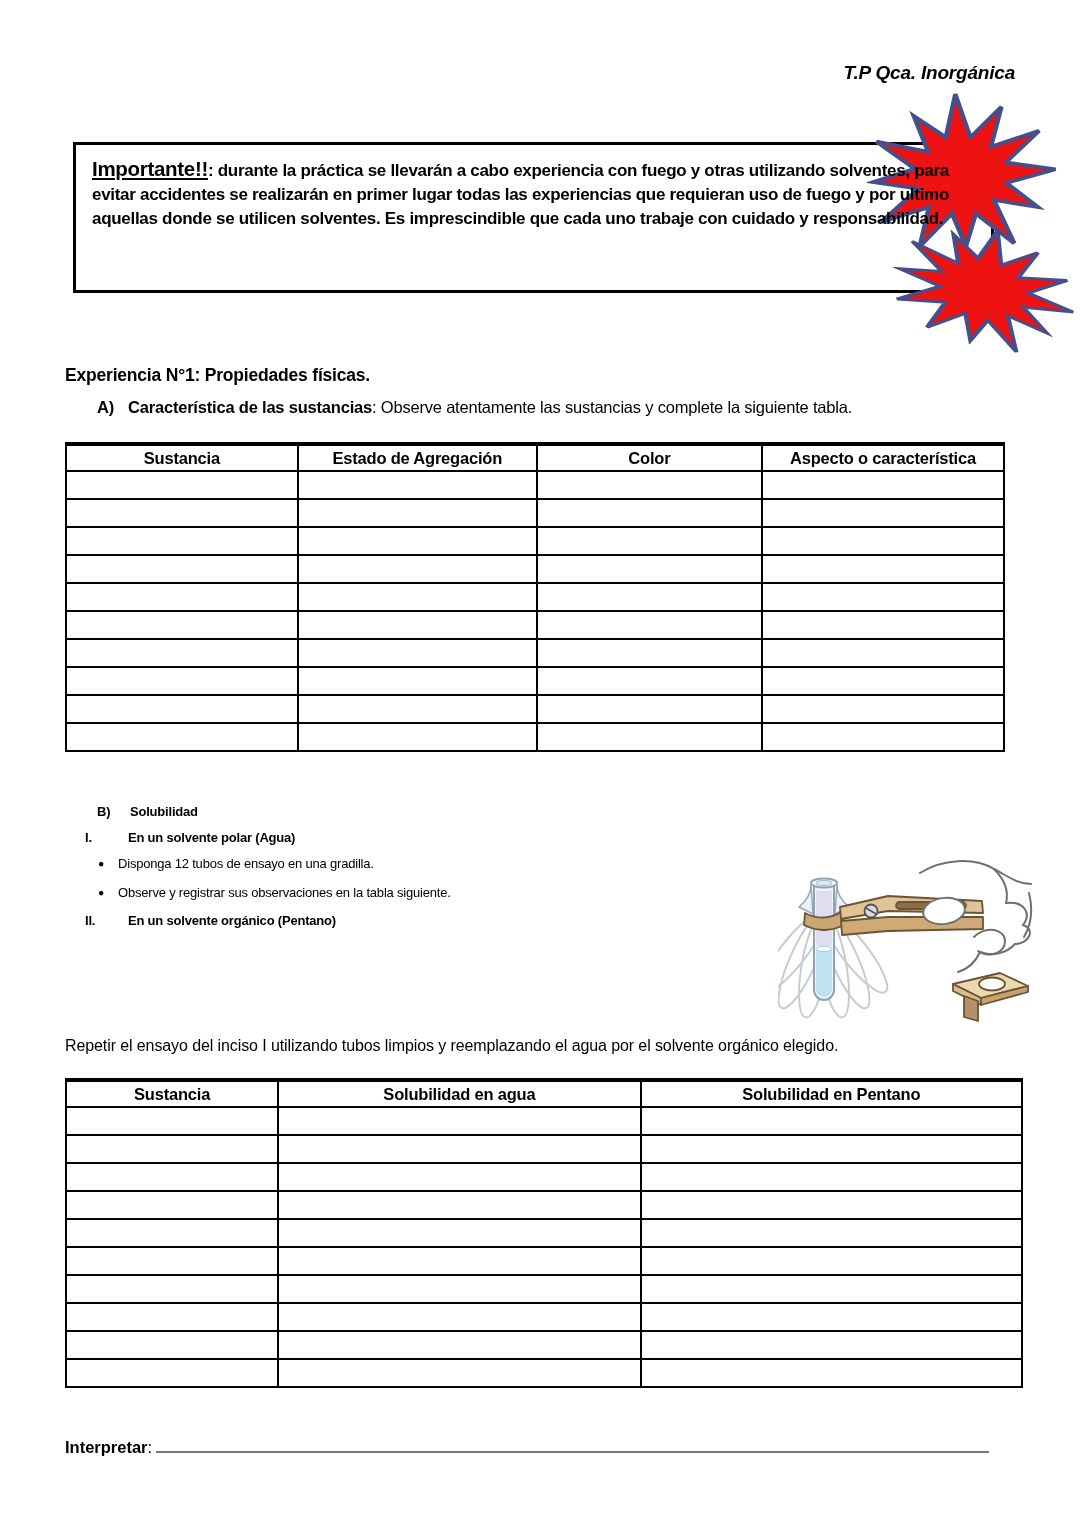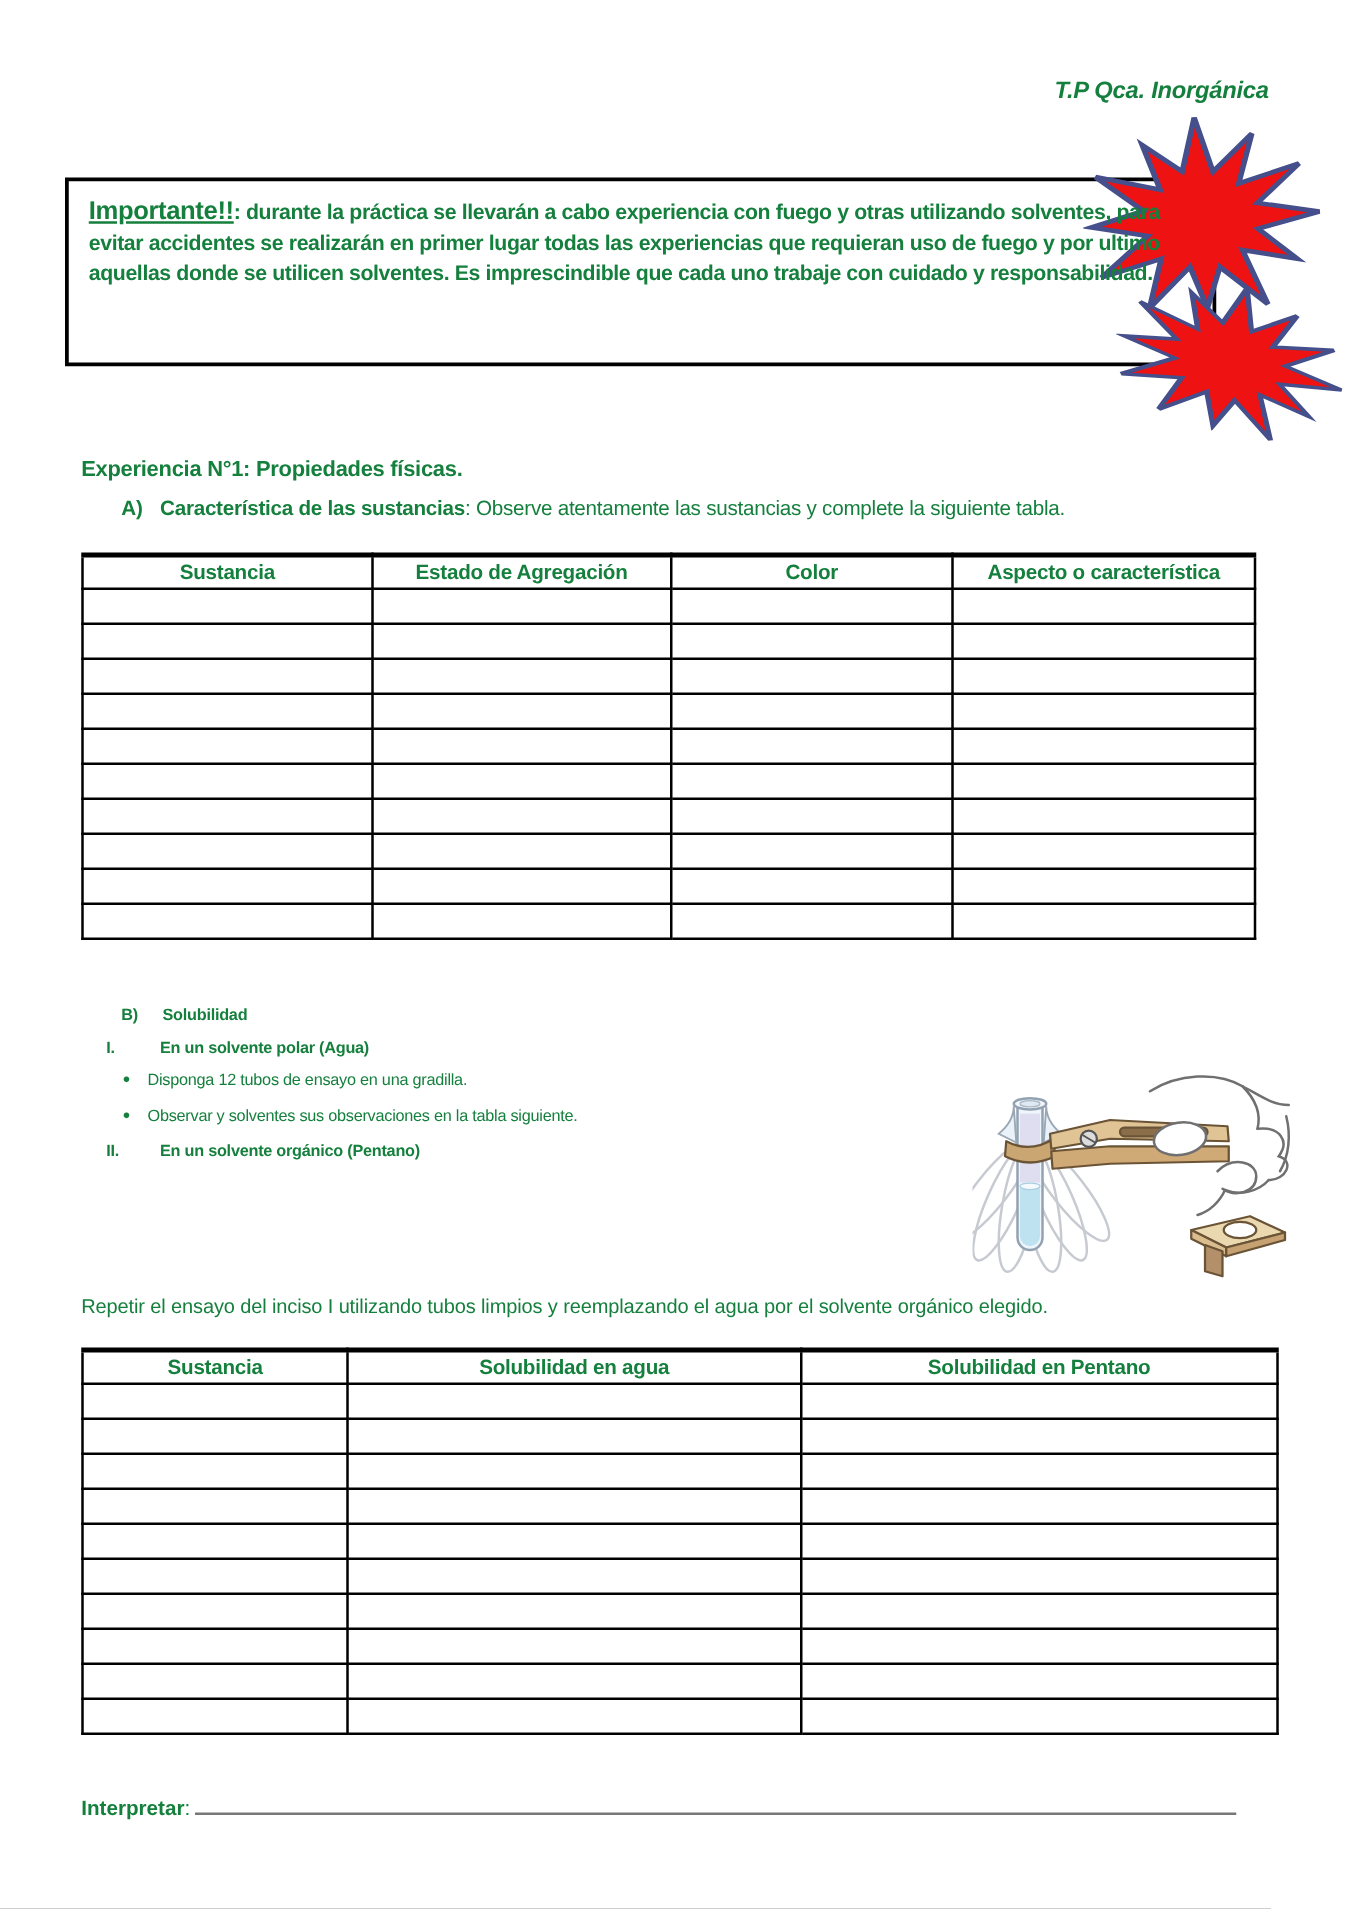"T.P Qca. Inorgánica" .page { color: #15803d -> #000000 }
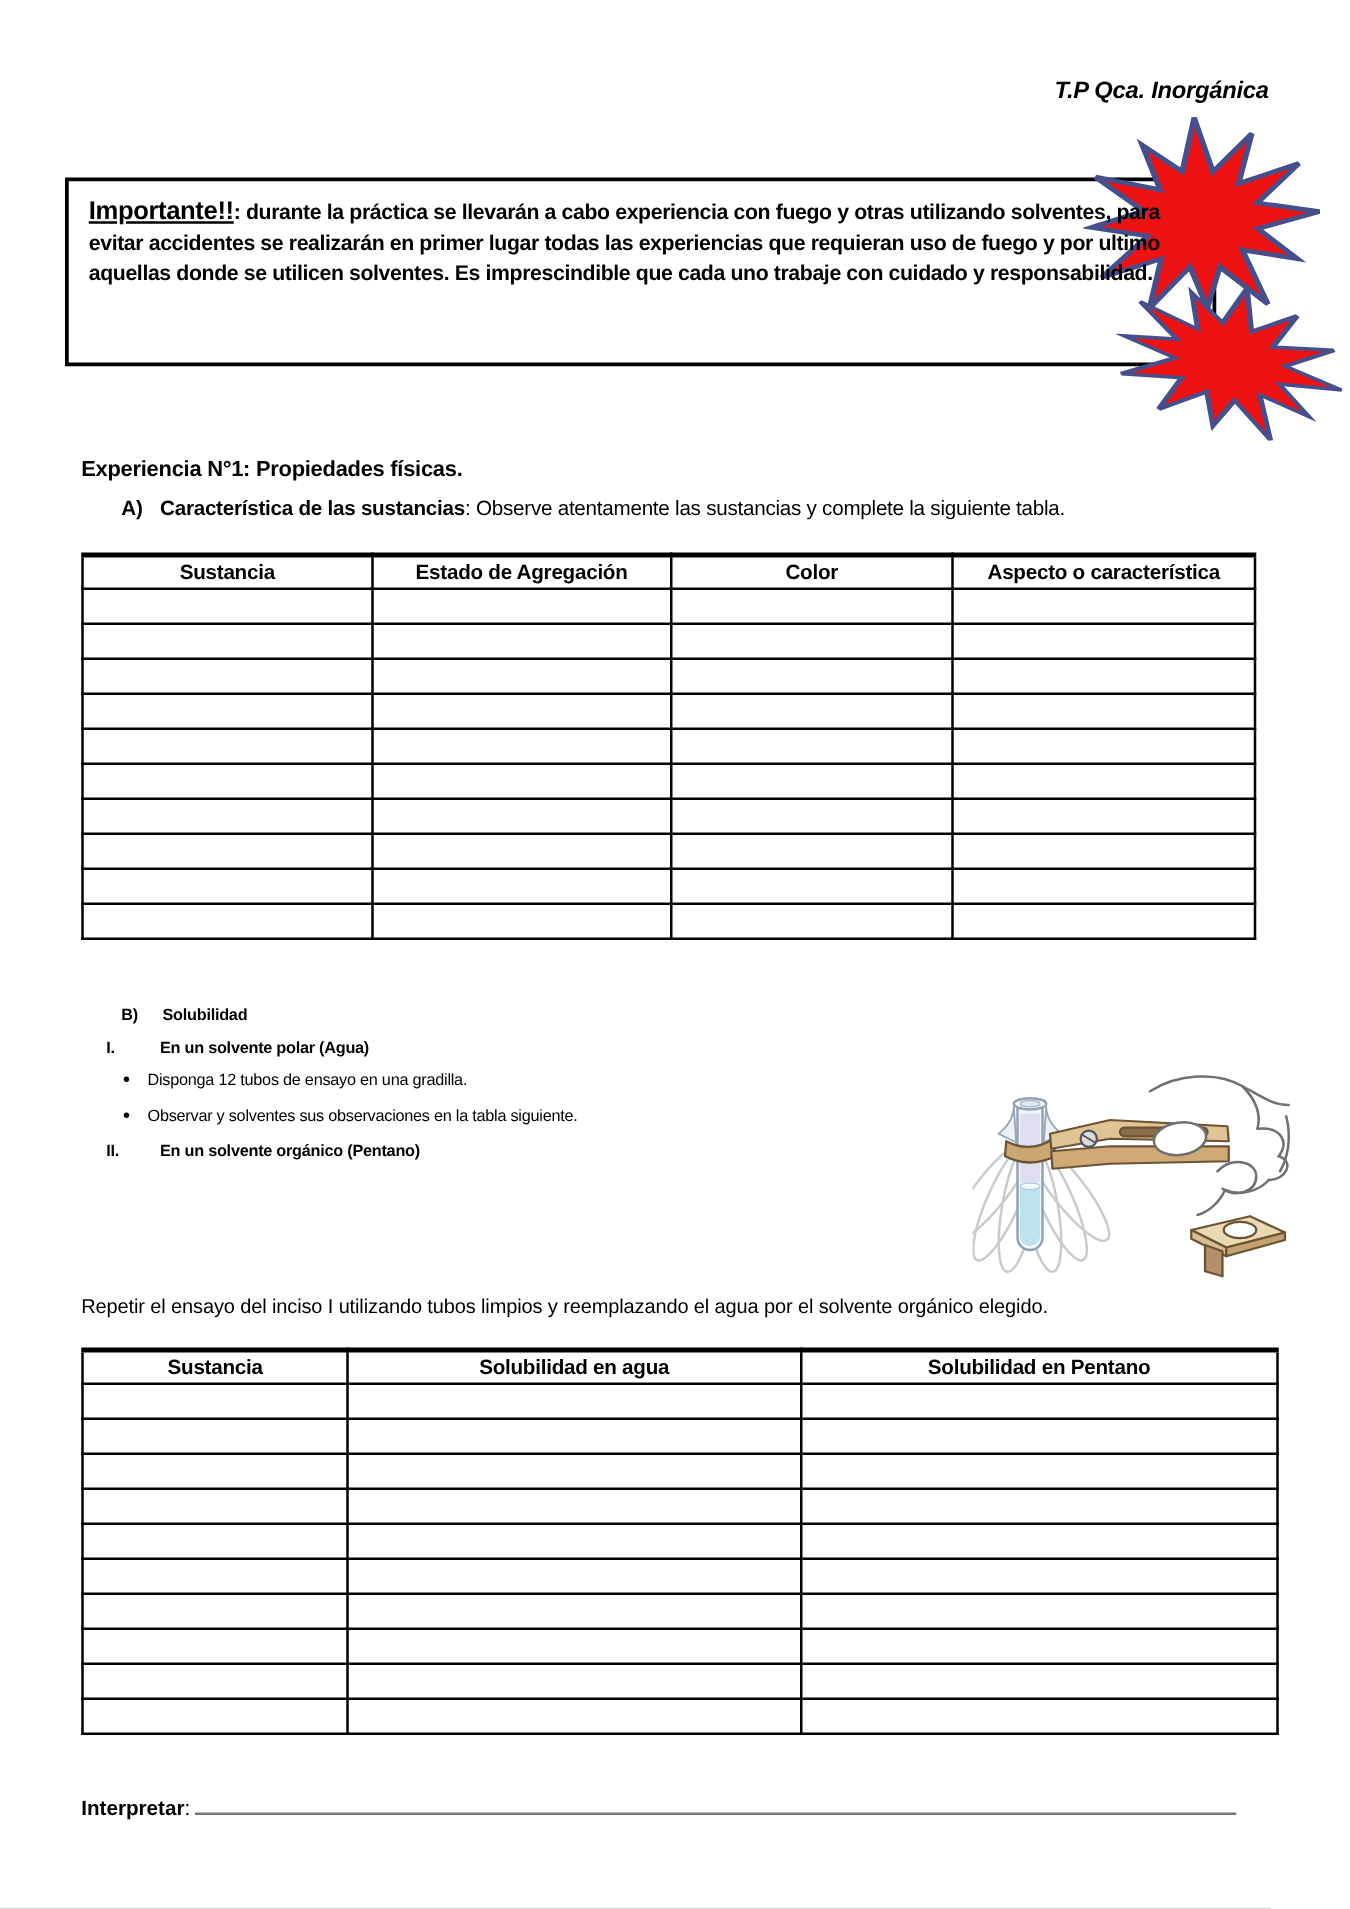"Importante!!: durante la práctica se" .important-box { left: 52px -> 73px }
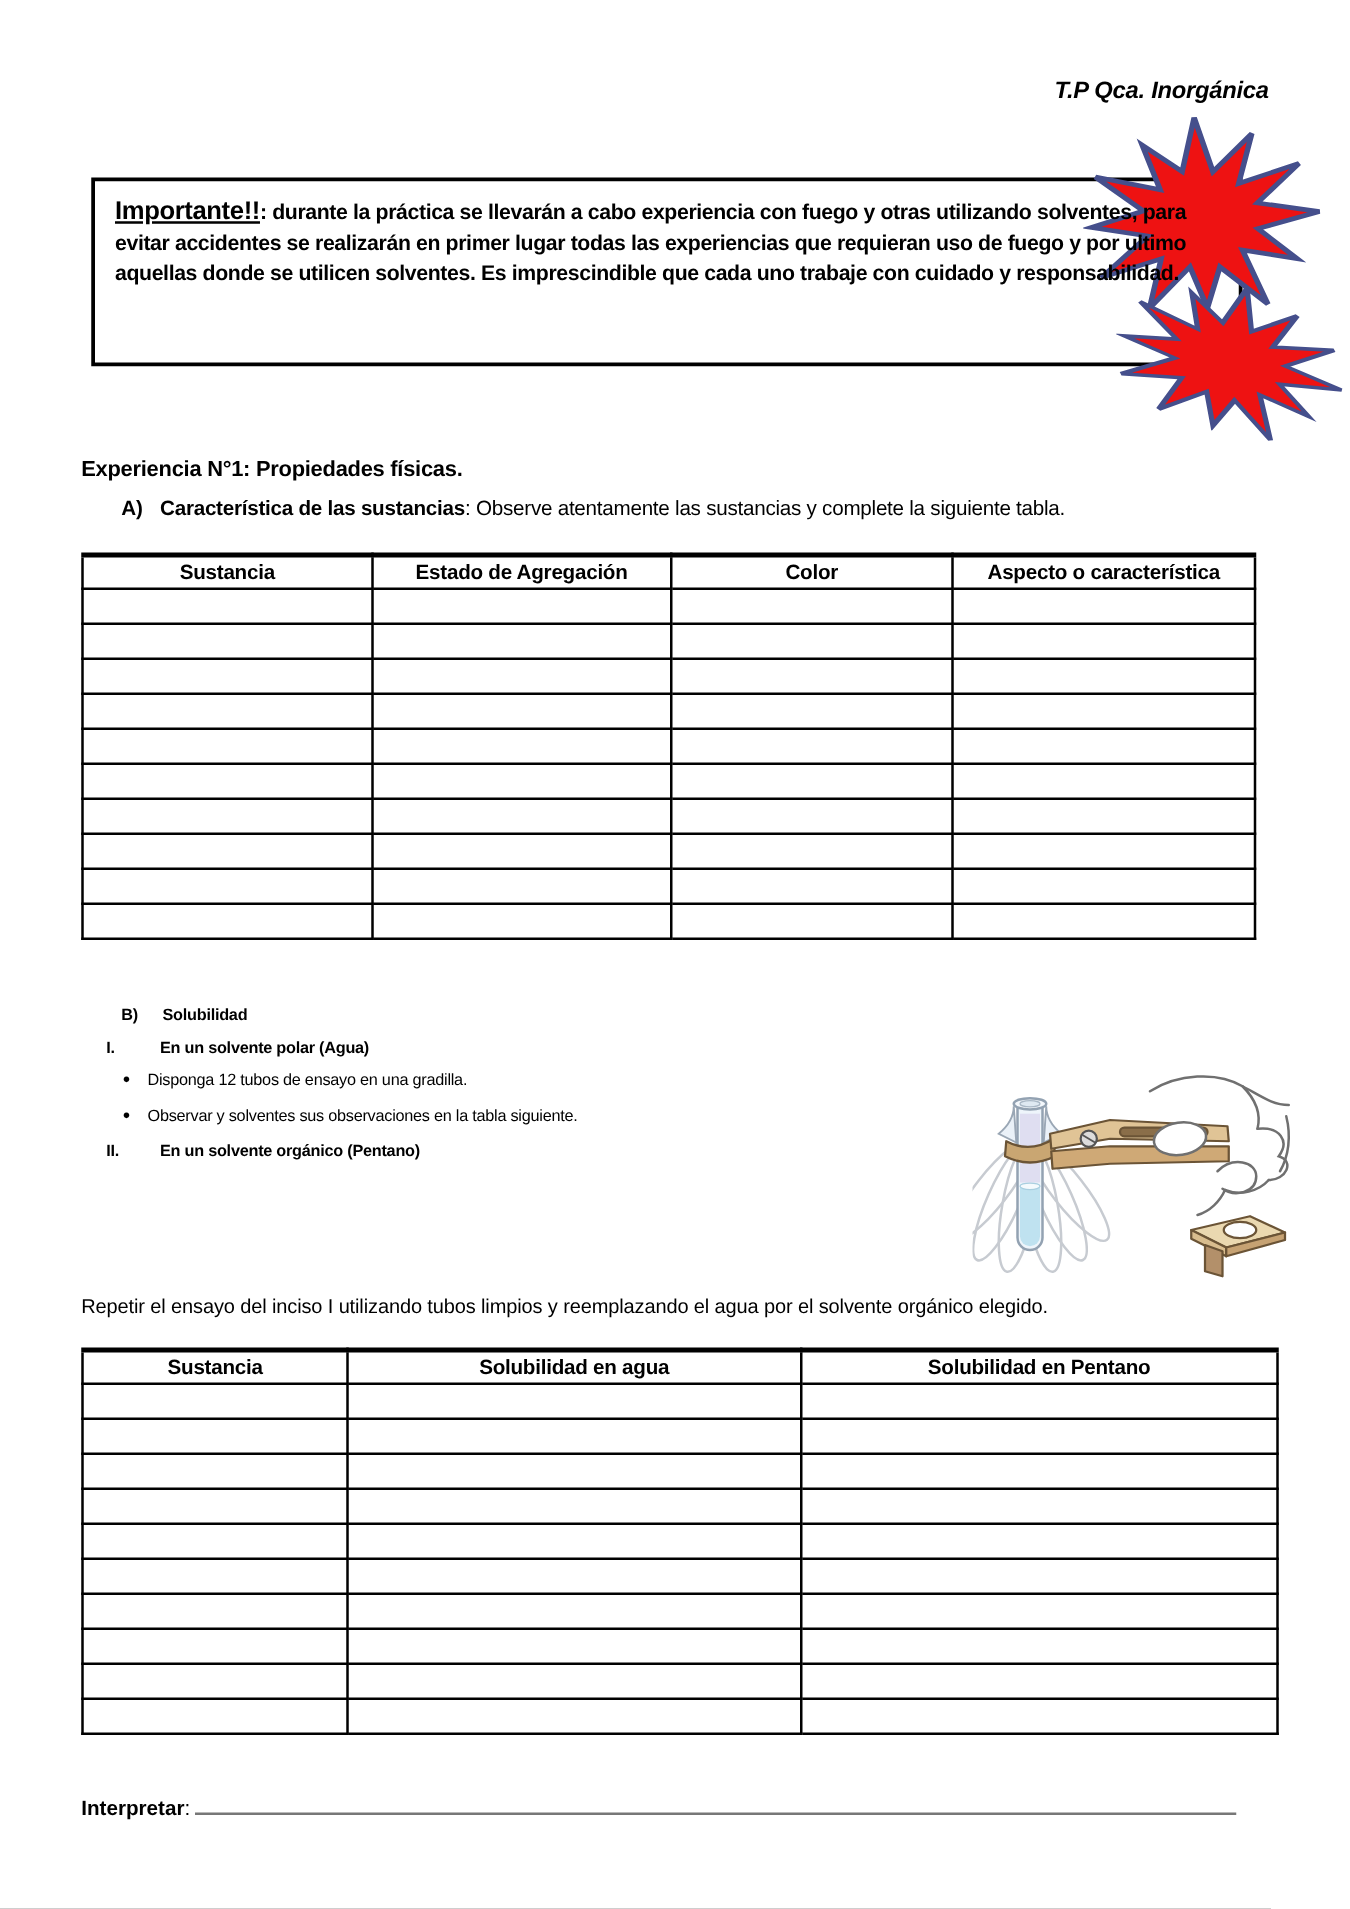"Observar y solventes sus observaciones" li { text: Observar y solventes -> Observe y registrar }
